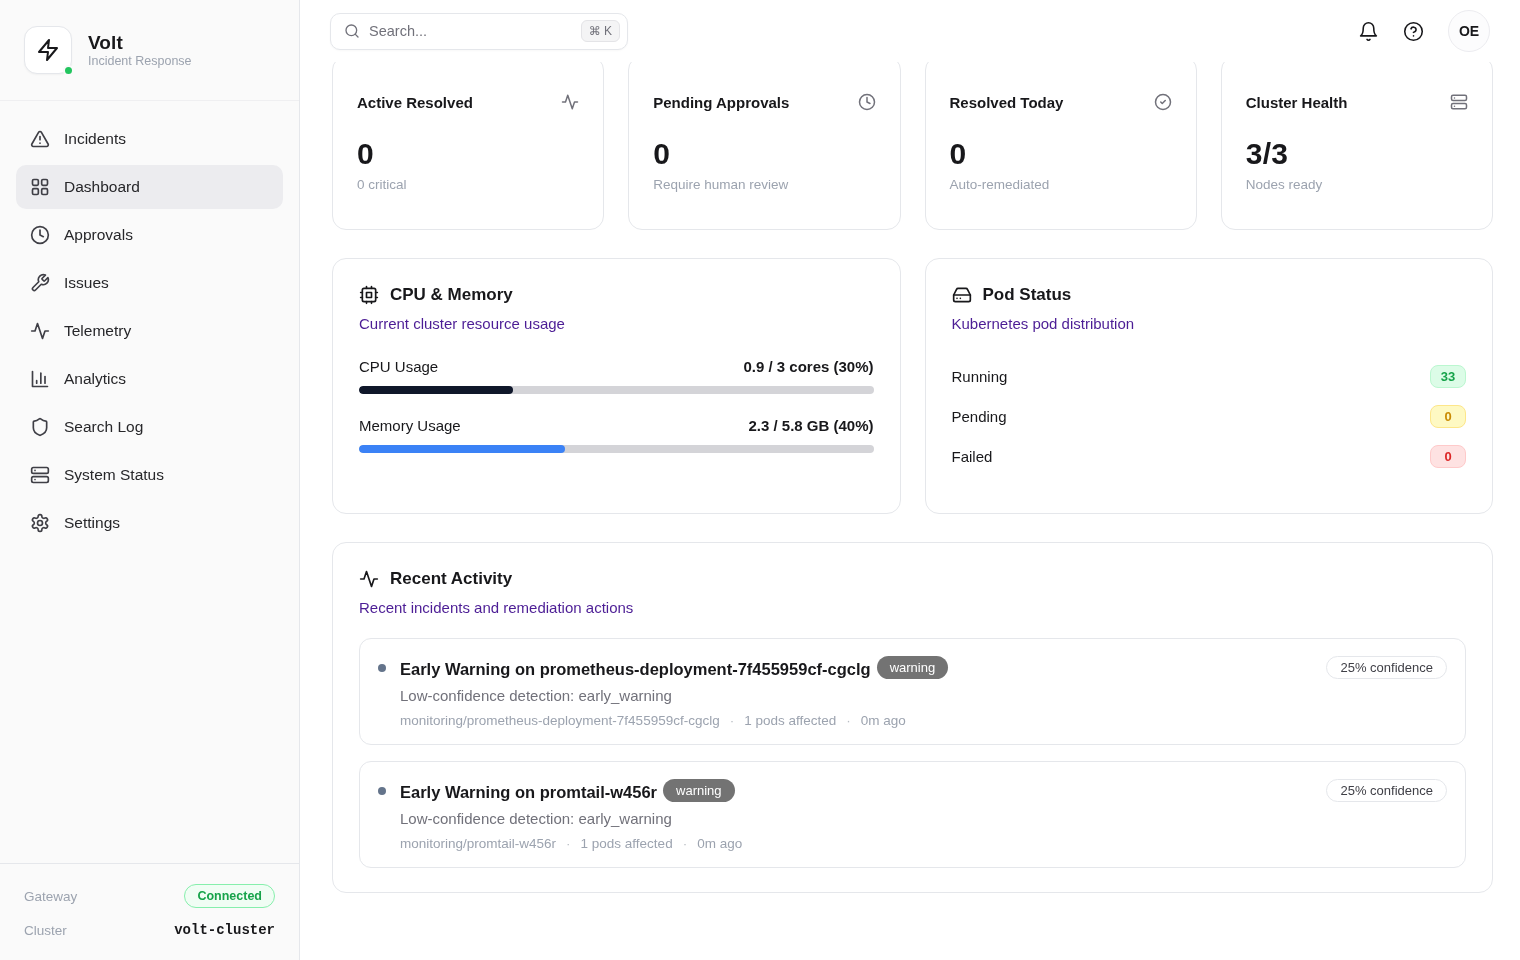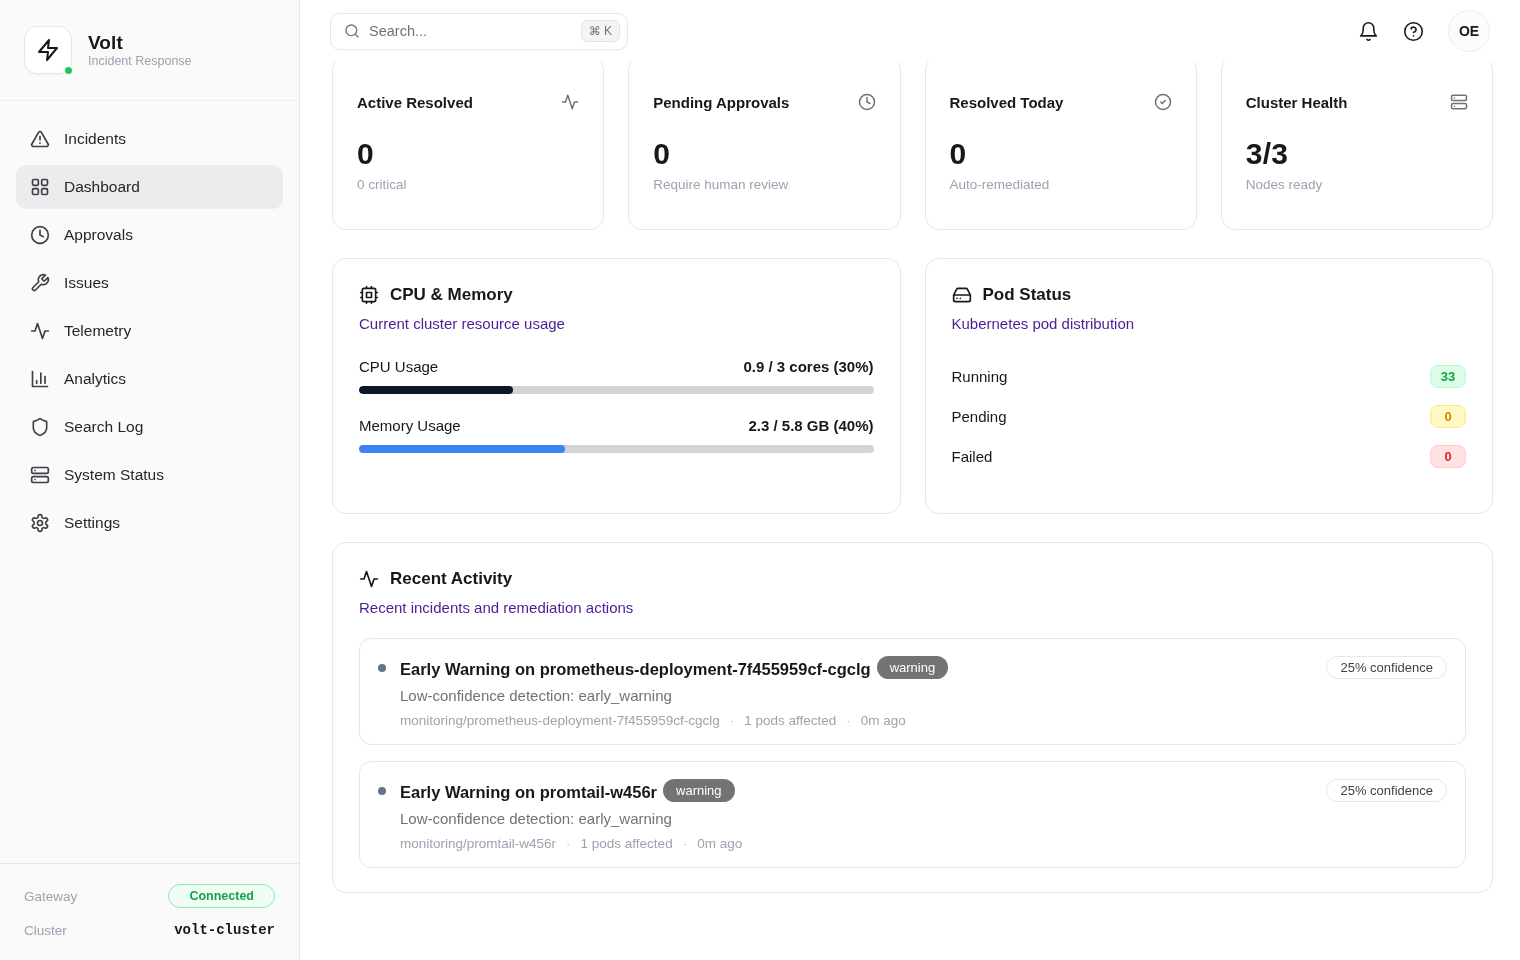"Connected" .connected-badge { padding: 4px 20px -> 4px 12px }
